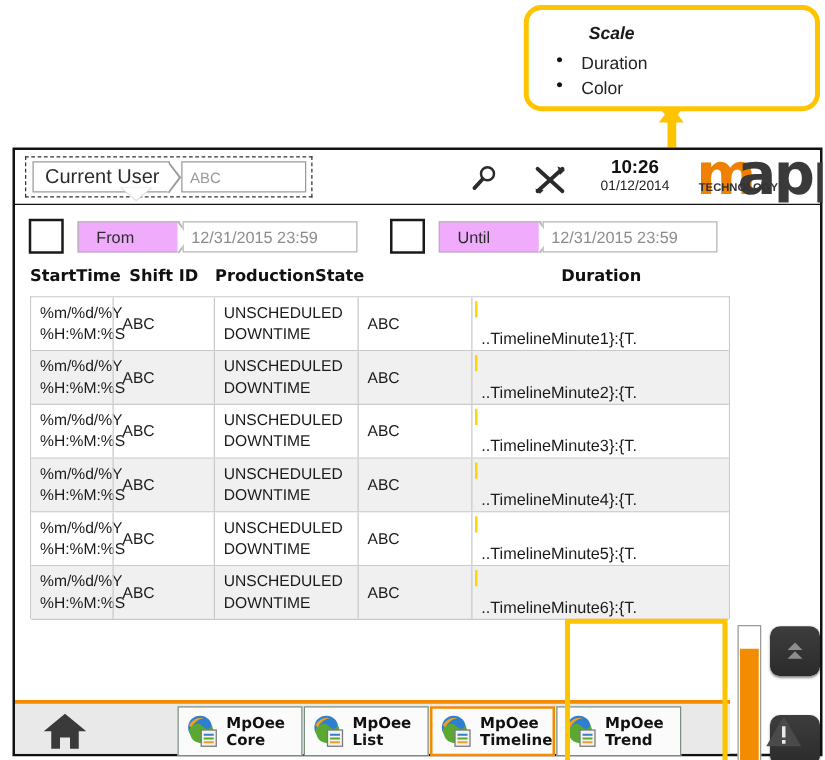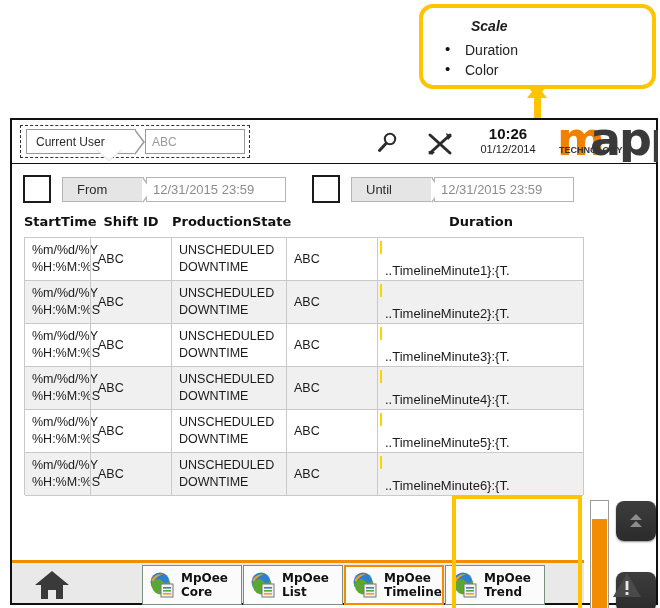"Current User" .user-tag { font-size: 12px -> 16px }
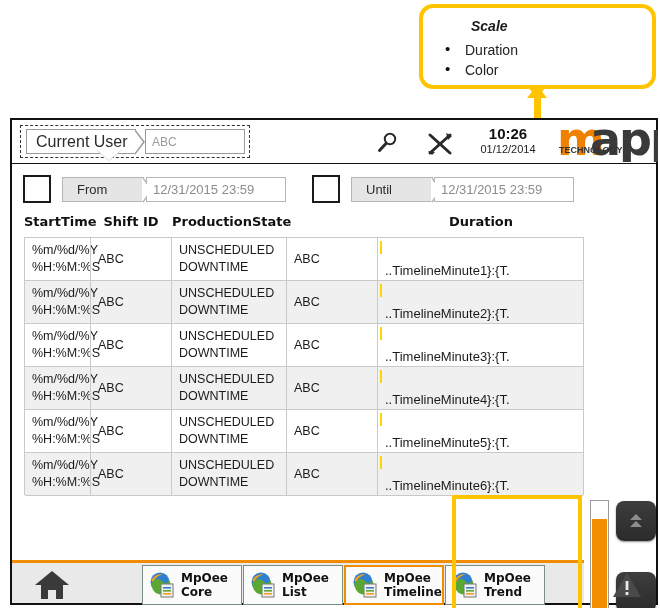"From" .lbl-tag { background: #e5e5e5 -> #f0abfc }
